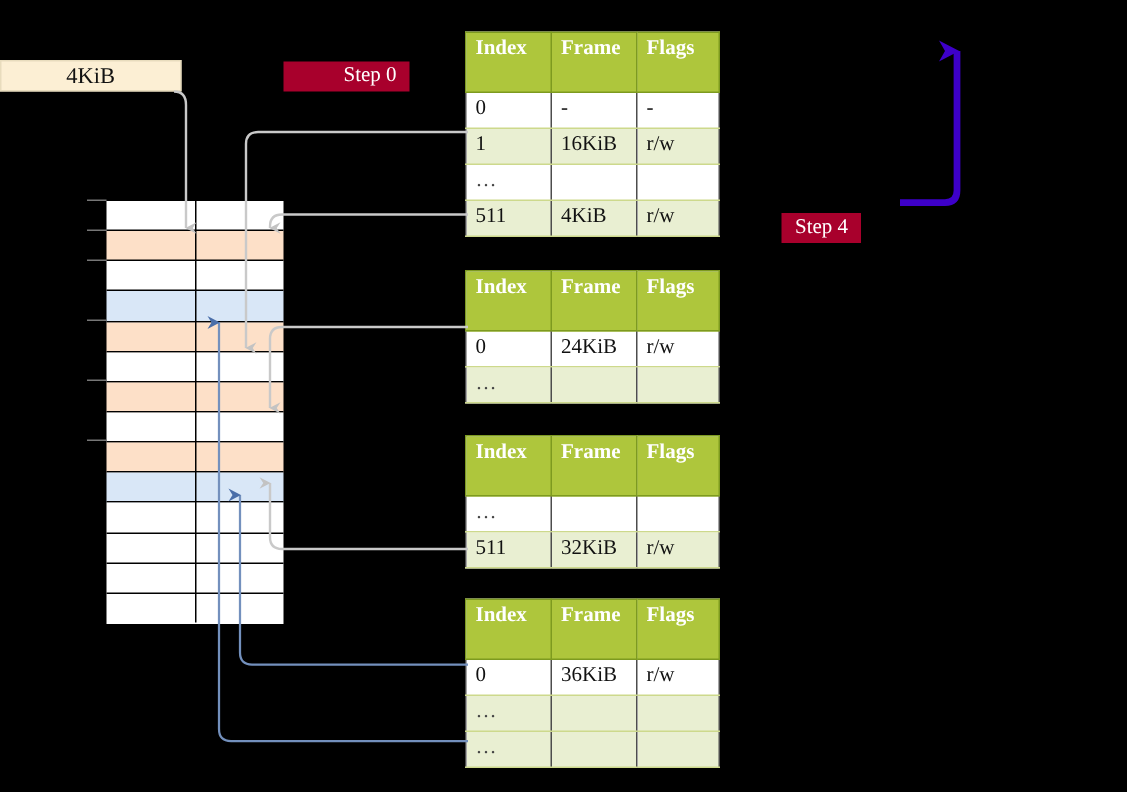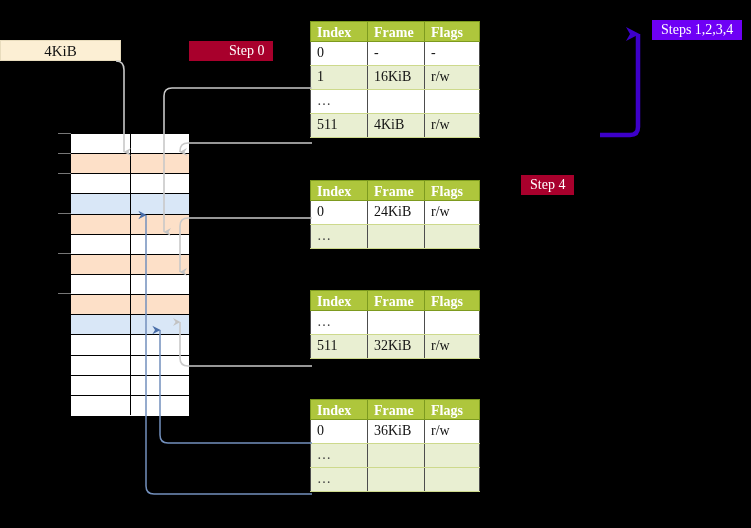"Index" .ptable th { padding: 3px 6px 0 6px -> 3px 6px 20px 6px }
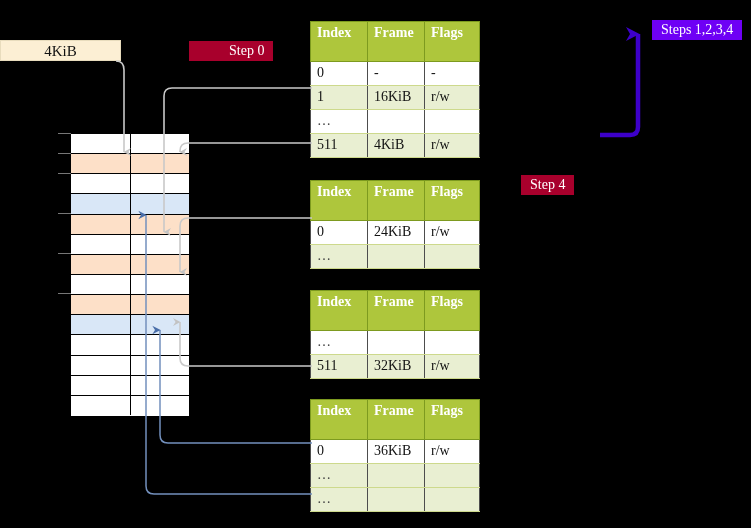"Steps 1,2,3,4" div.badge { html: <div>Steps 1,2,3,4</div> -> none }
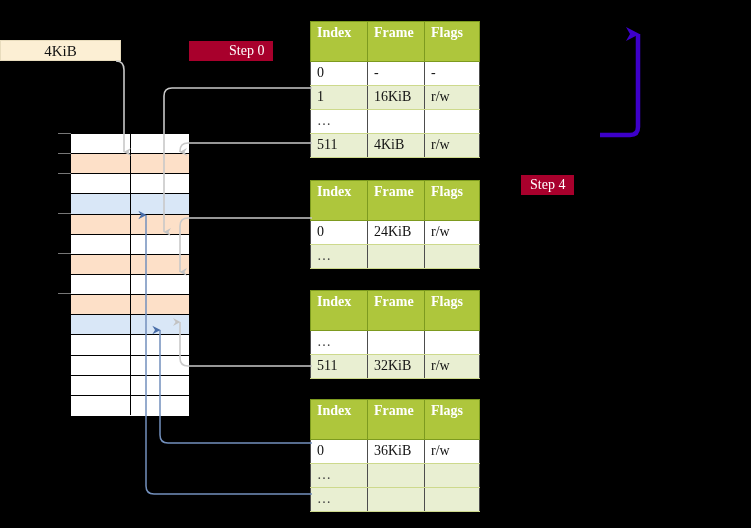"Step 4" div.badge { top: 175px -> 142px }
